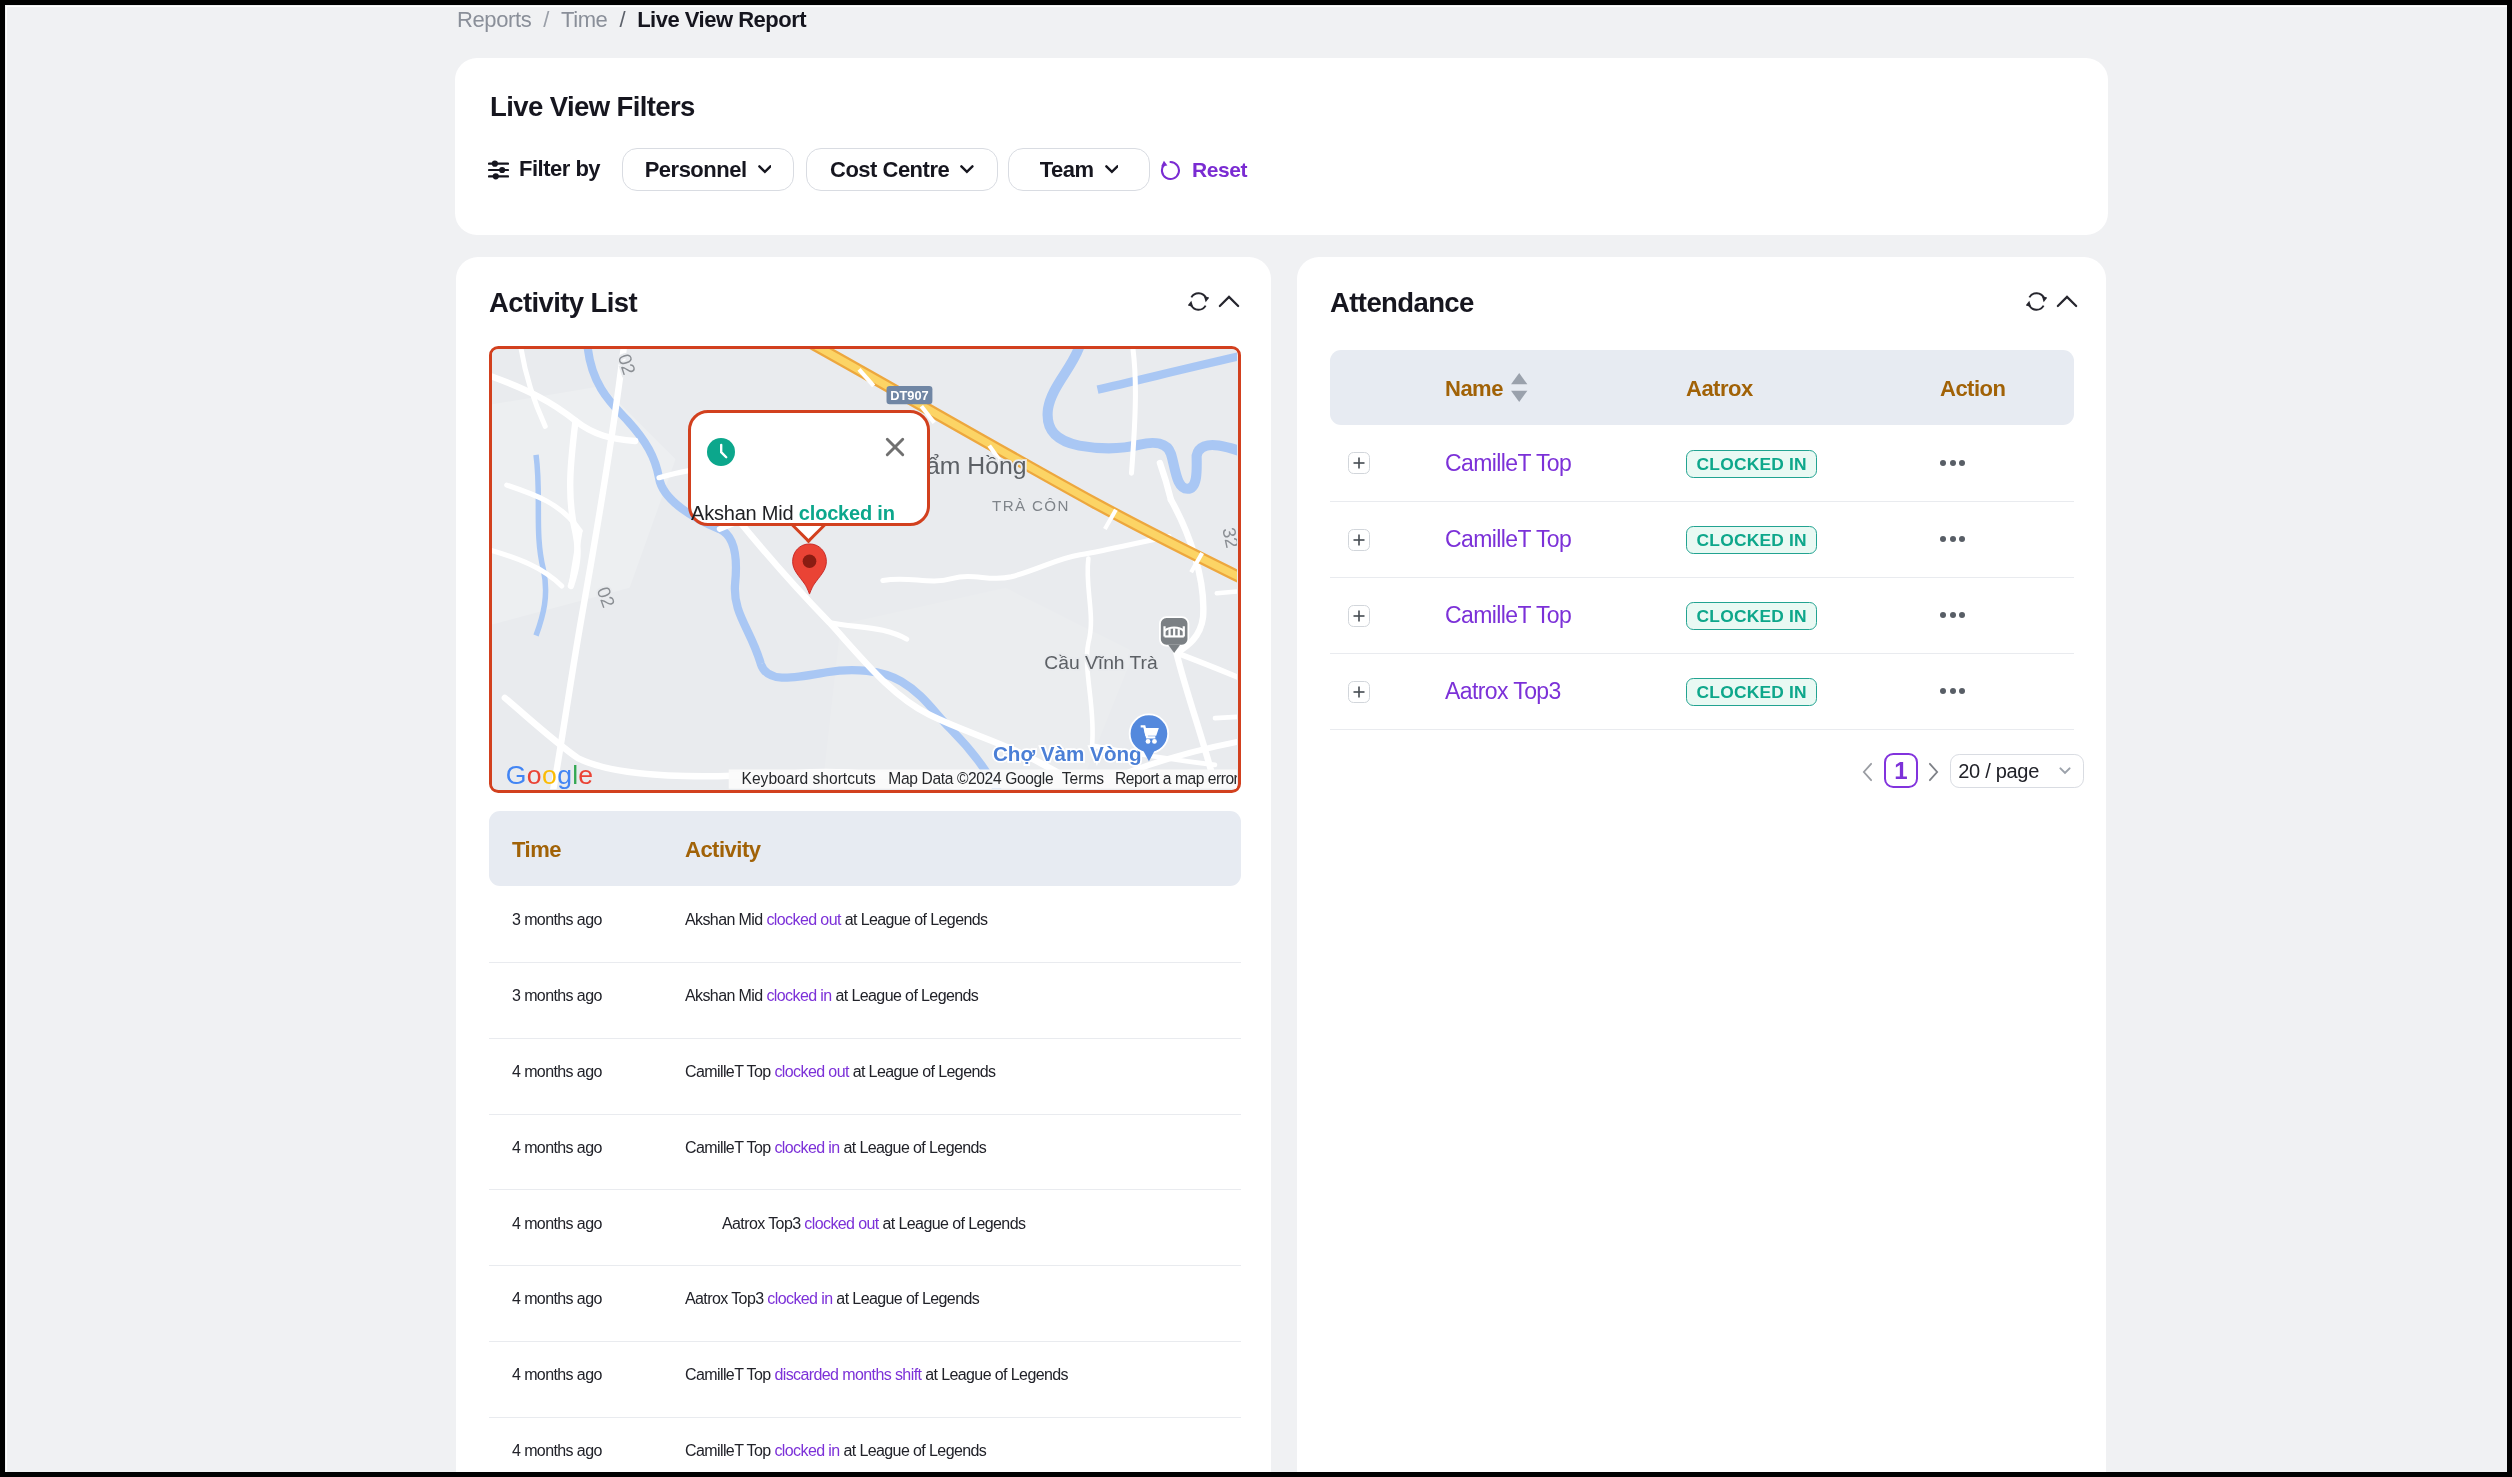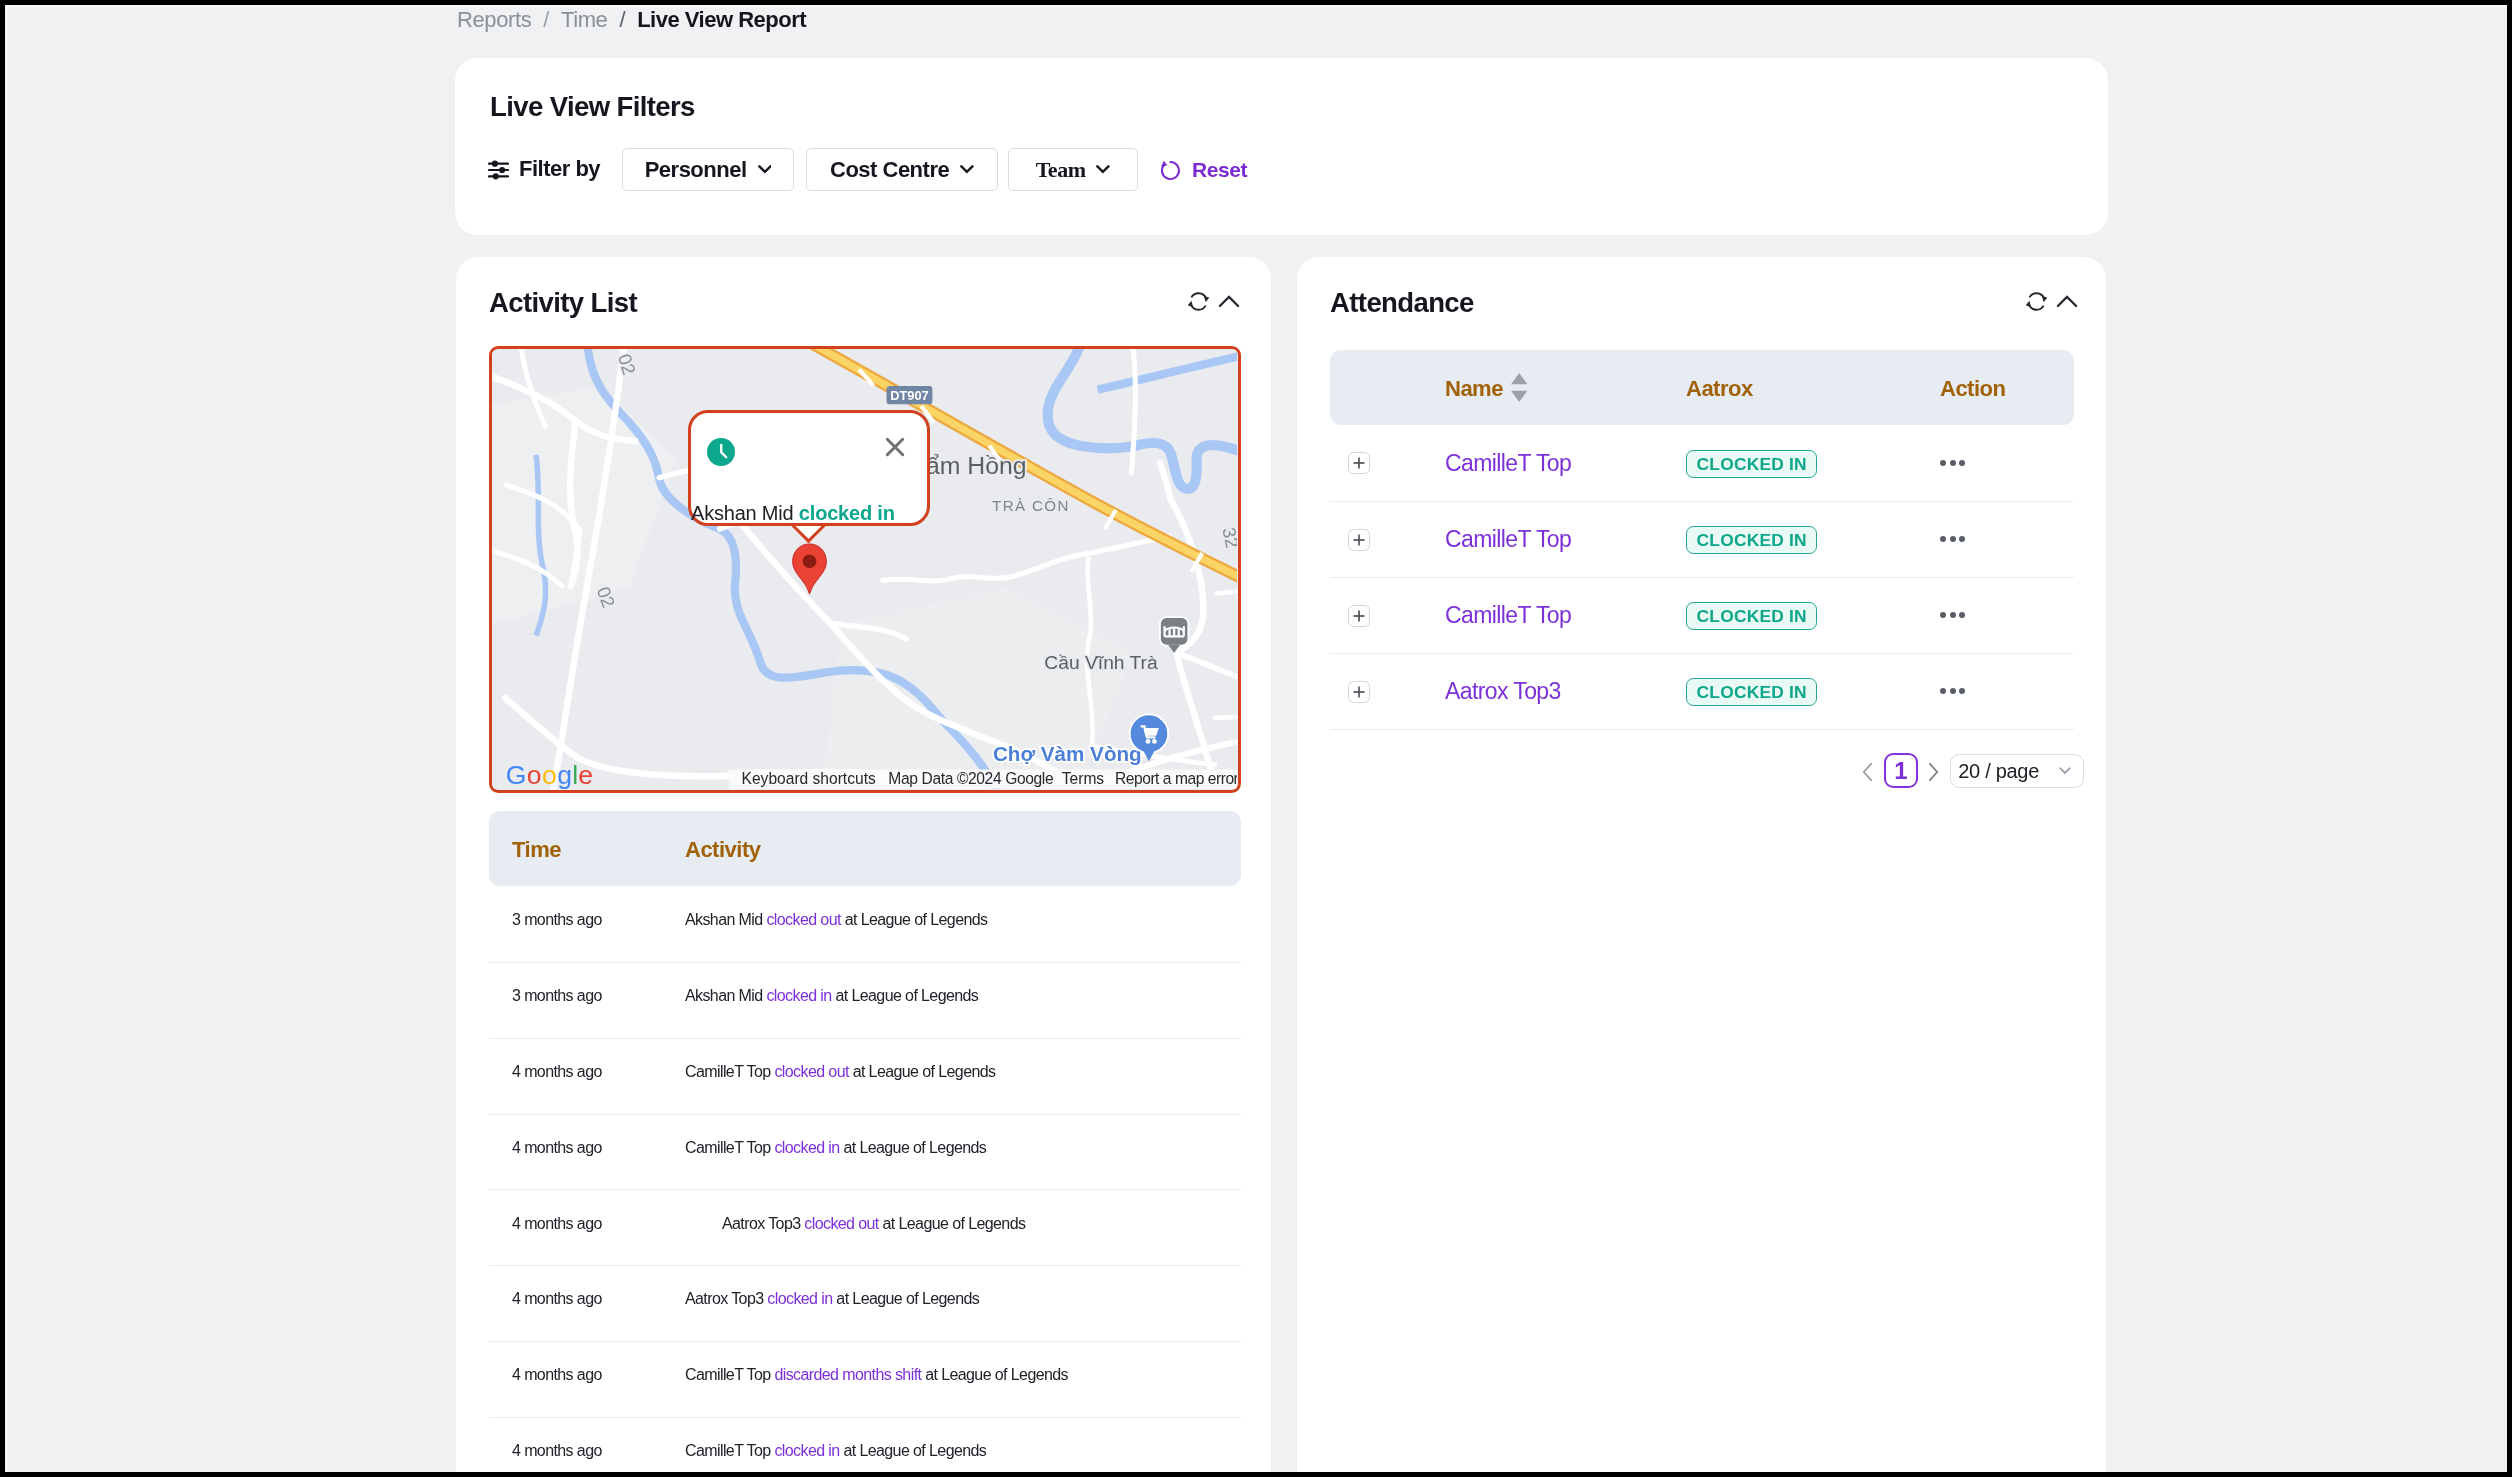"Personnel" .btn { border-radius: 5px -> 15px }
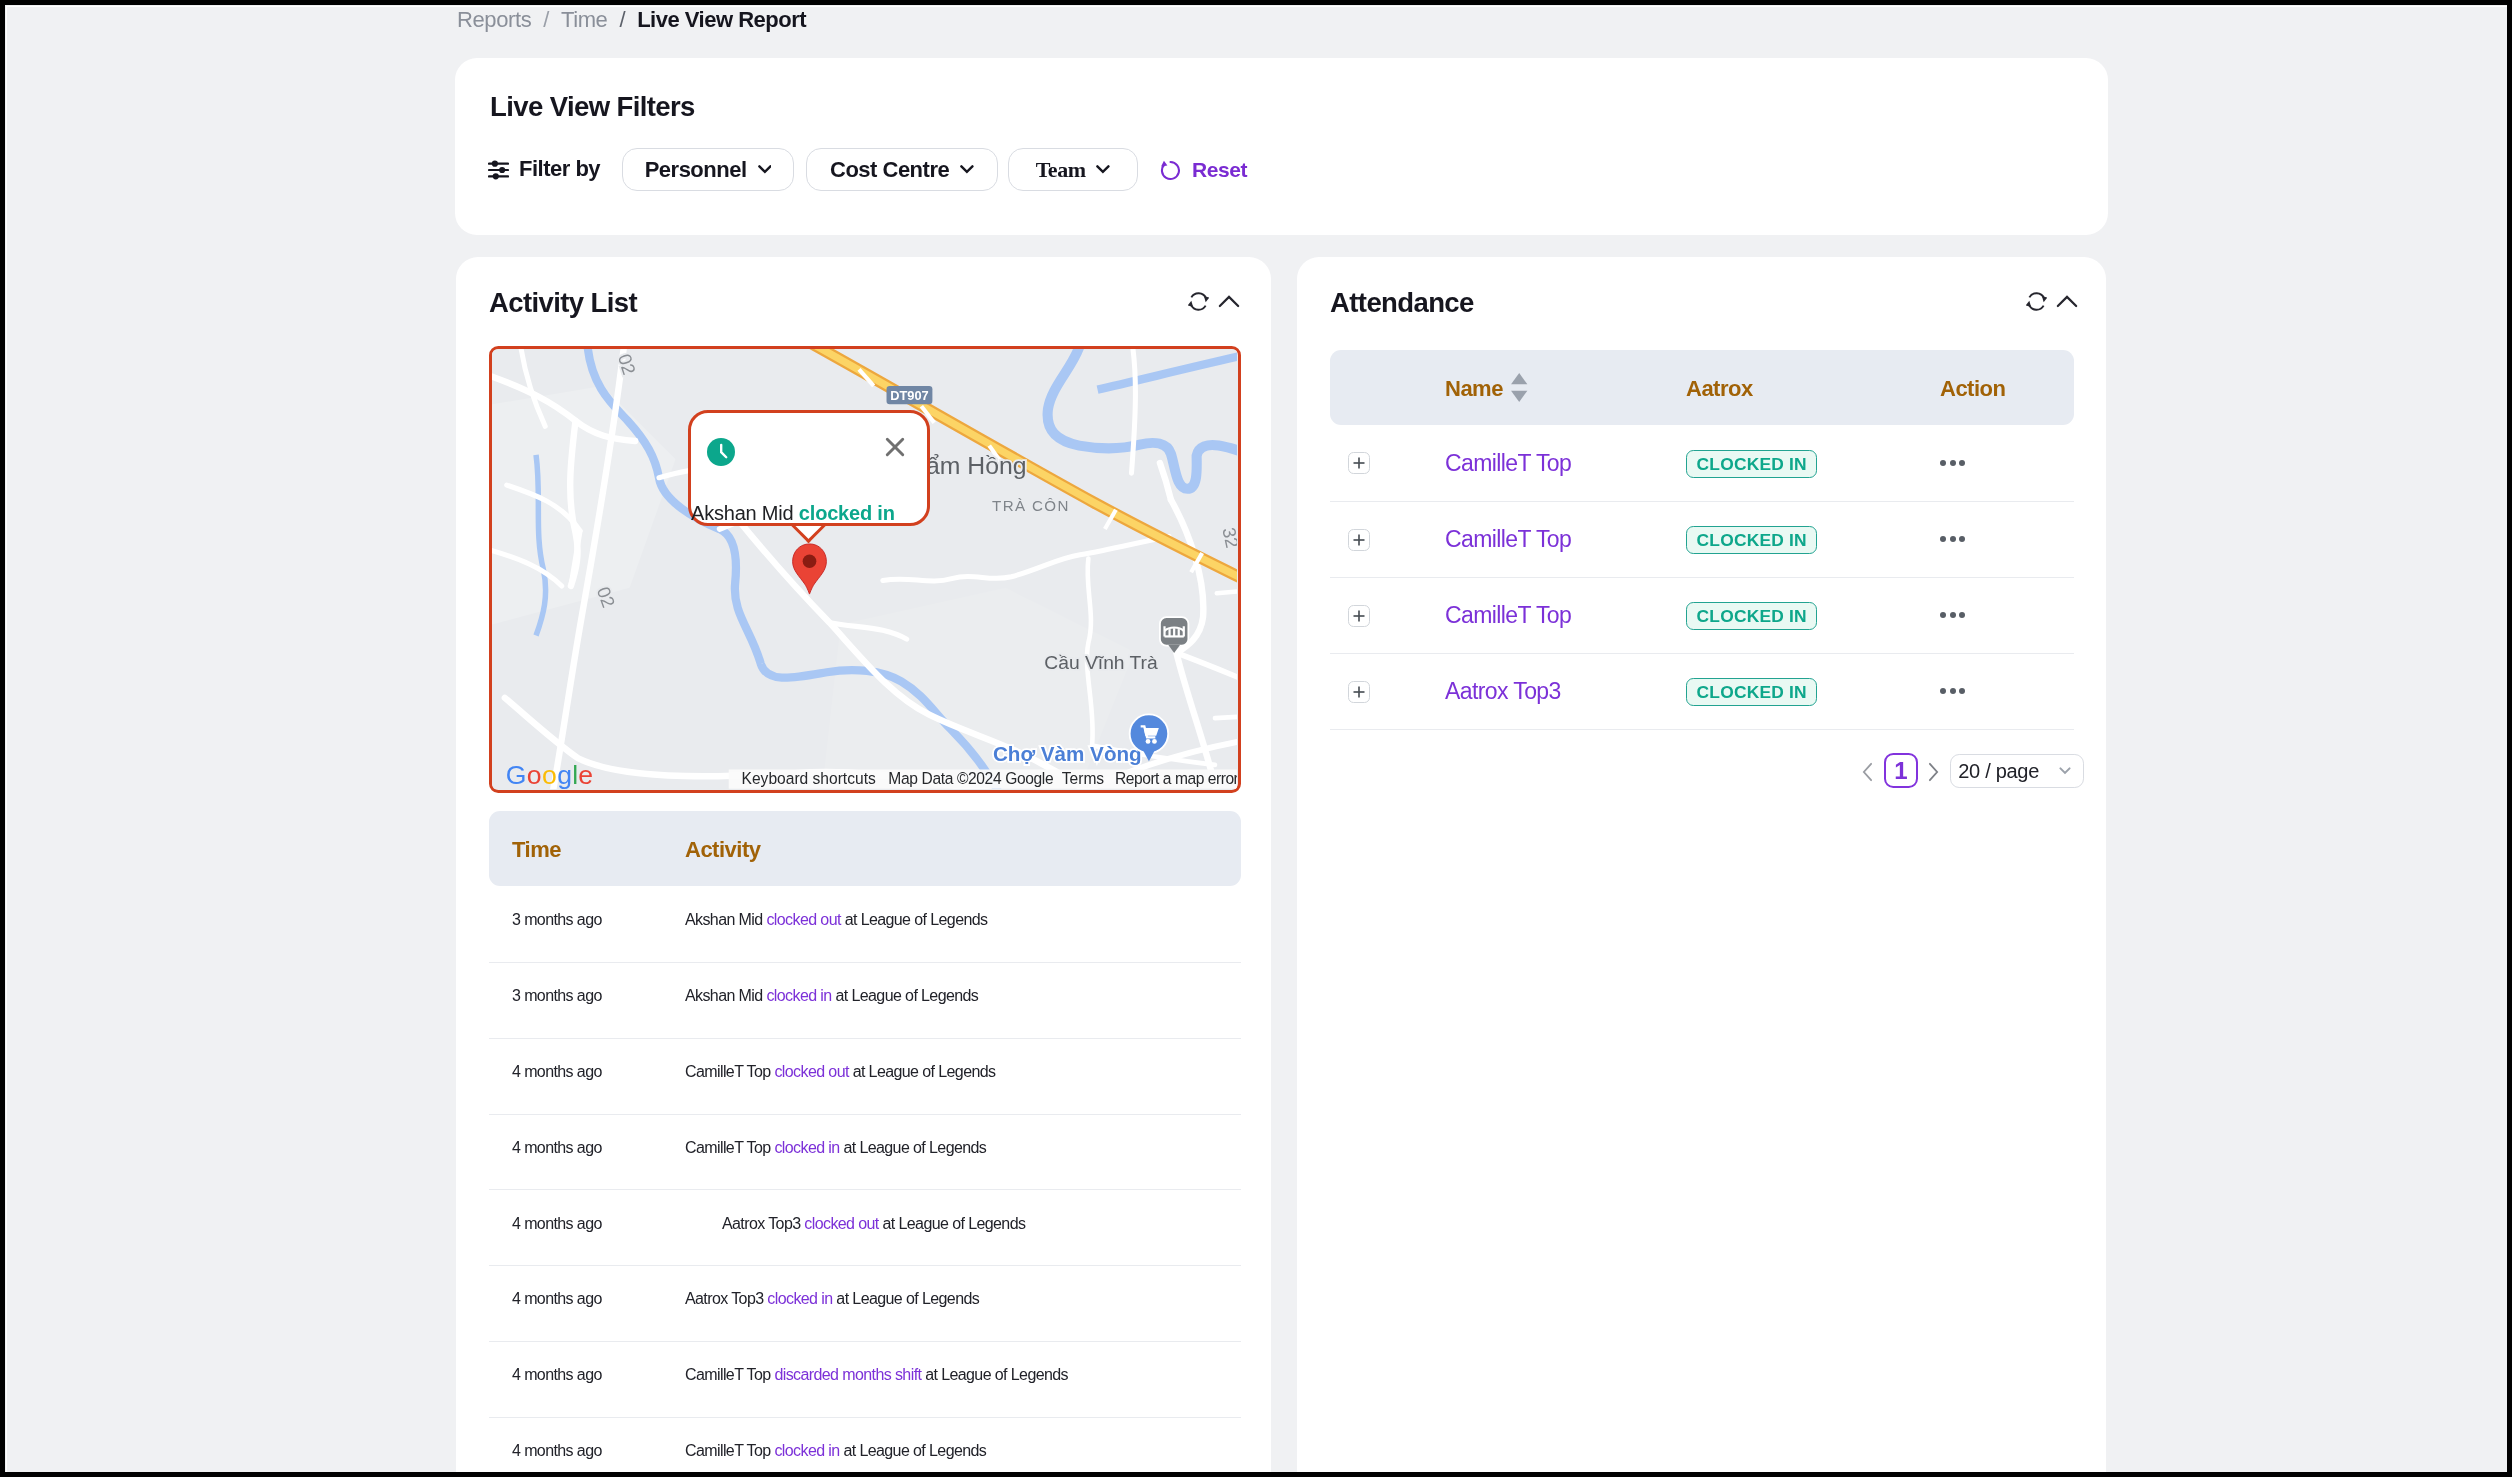"Team" div.btn { font-family: Liberation Serif, serif -> none; width: 130px -> 142px }
